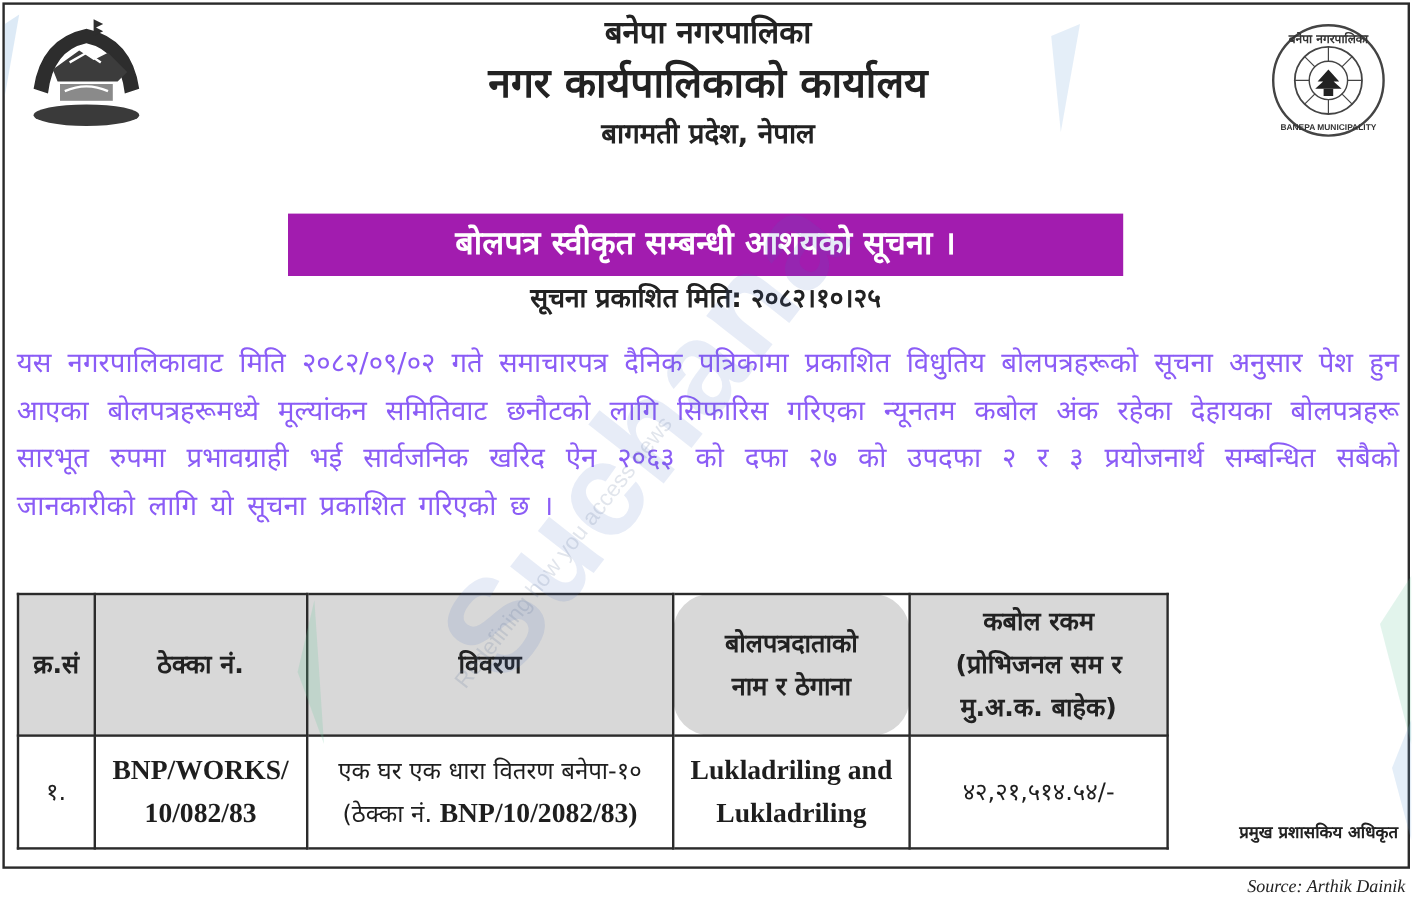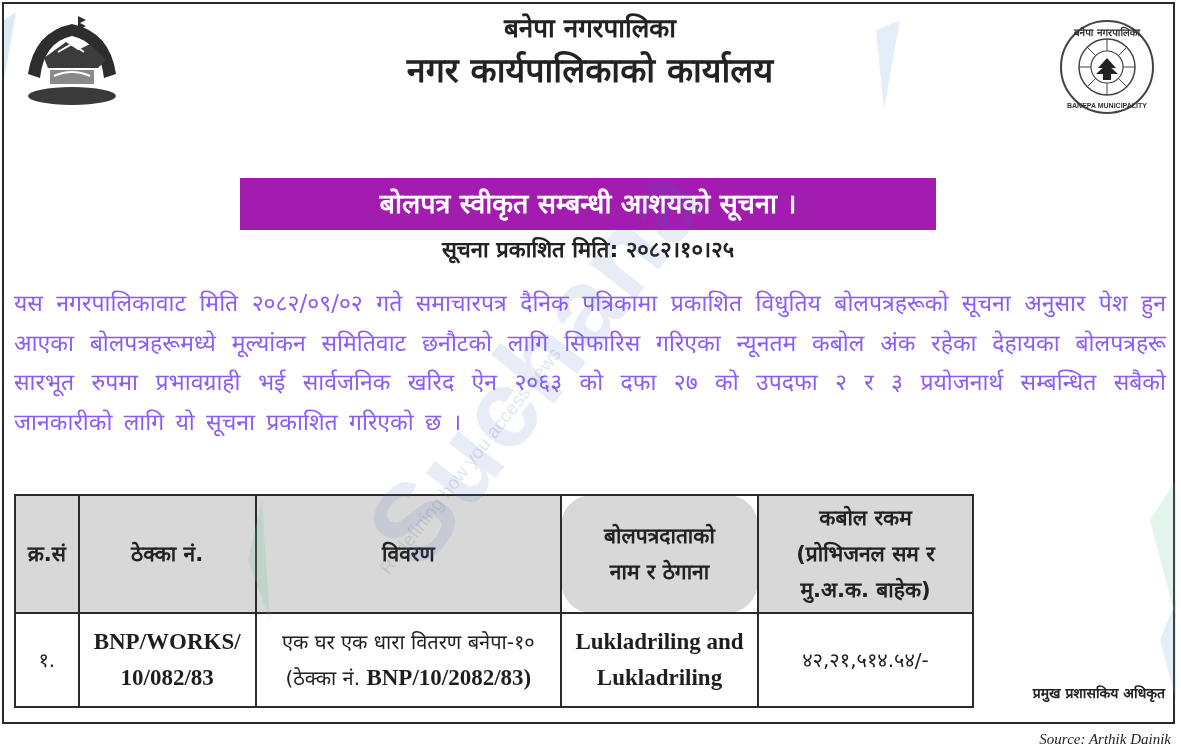"बागमती प्रदेश, नेपाल" div.head-line { html: none -> <div>बागमती प्रदेश, नेपाल</div> }
